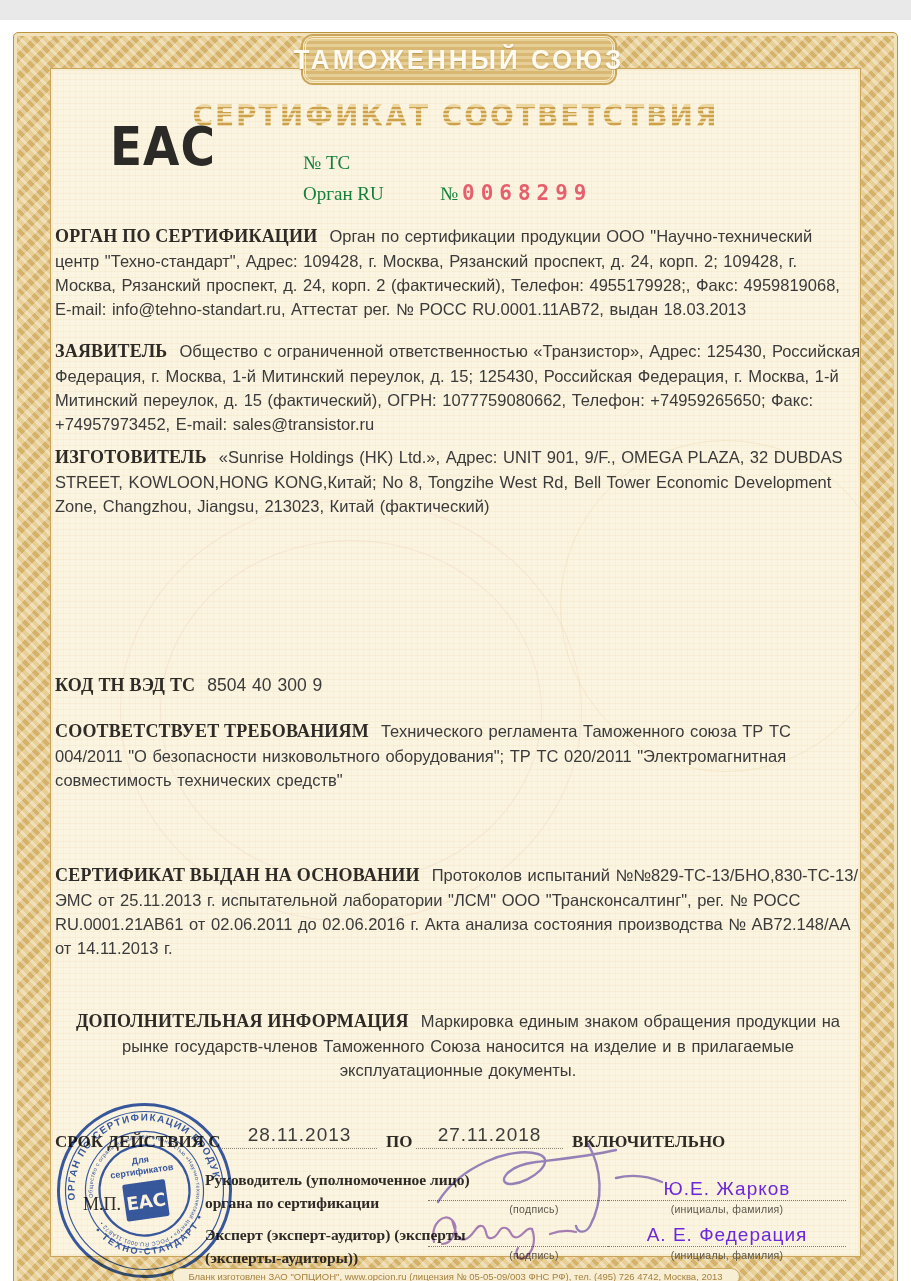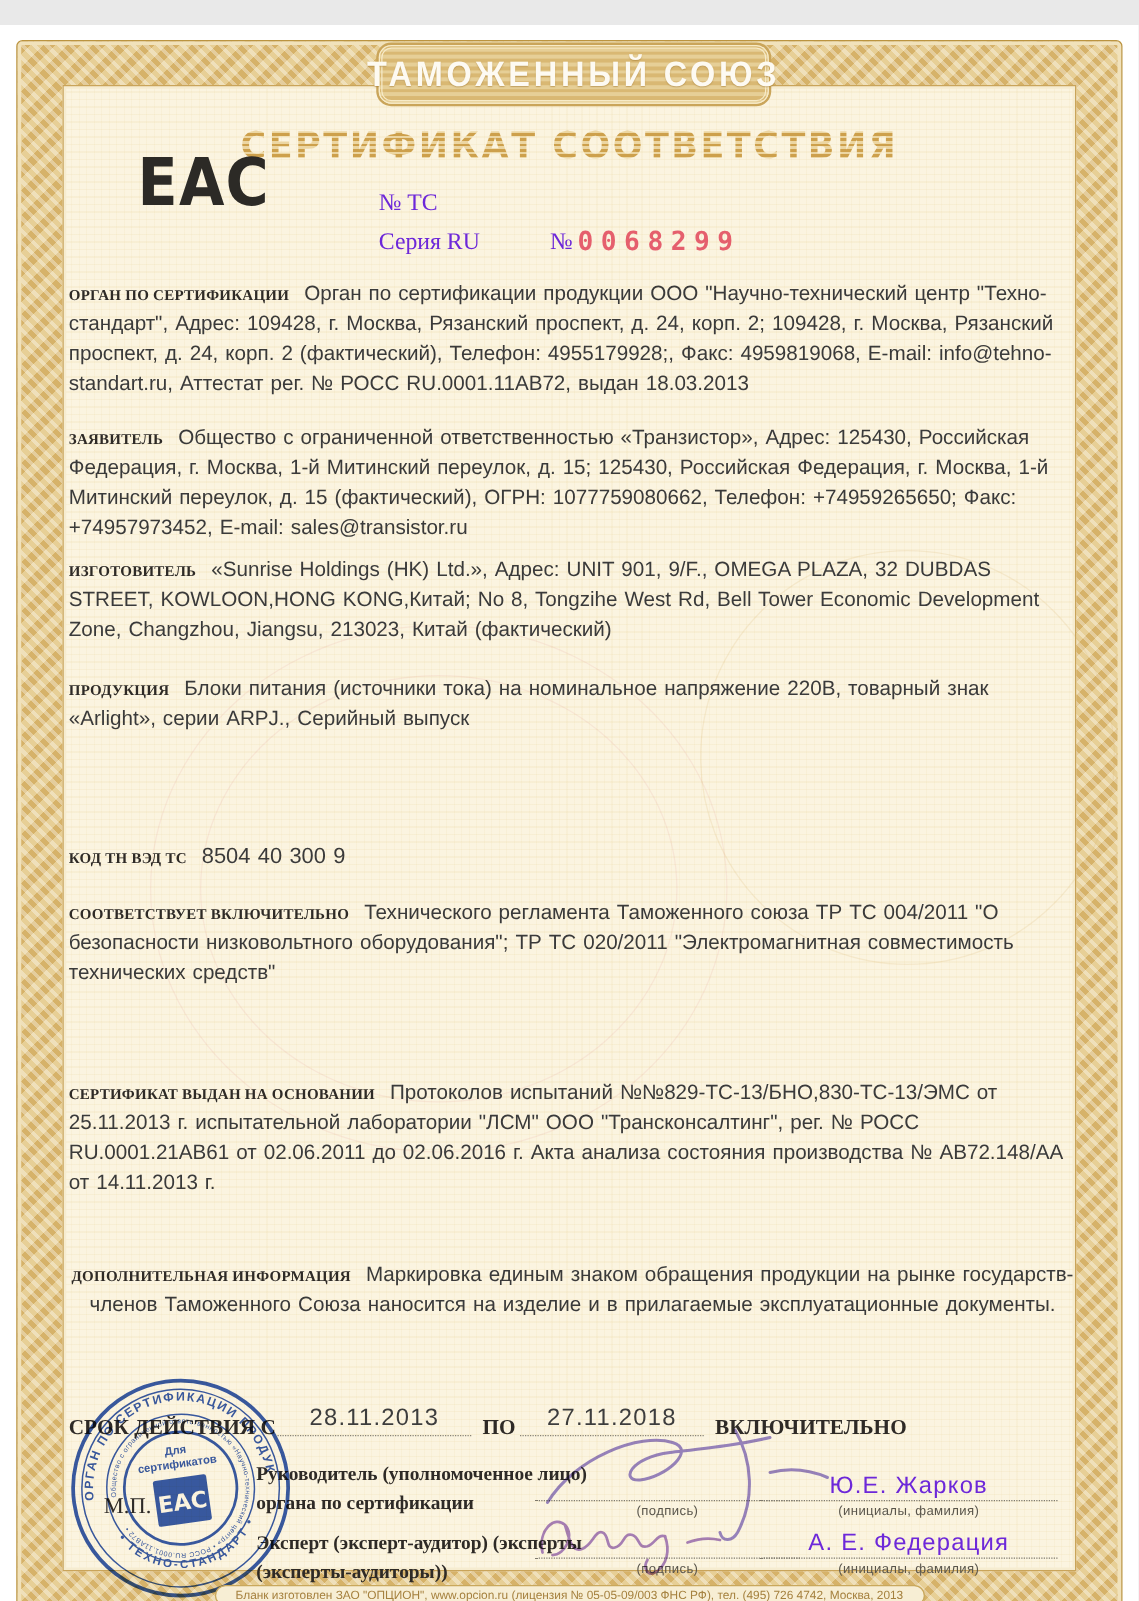"№ ТС" .num-label { color: #6d28d9 -> #15803d }
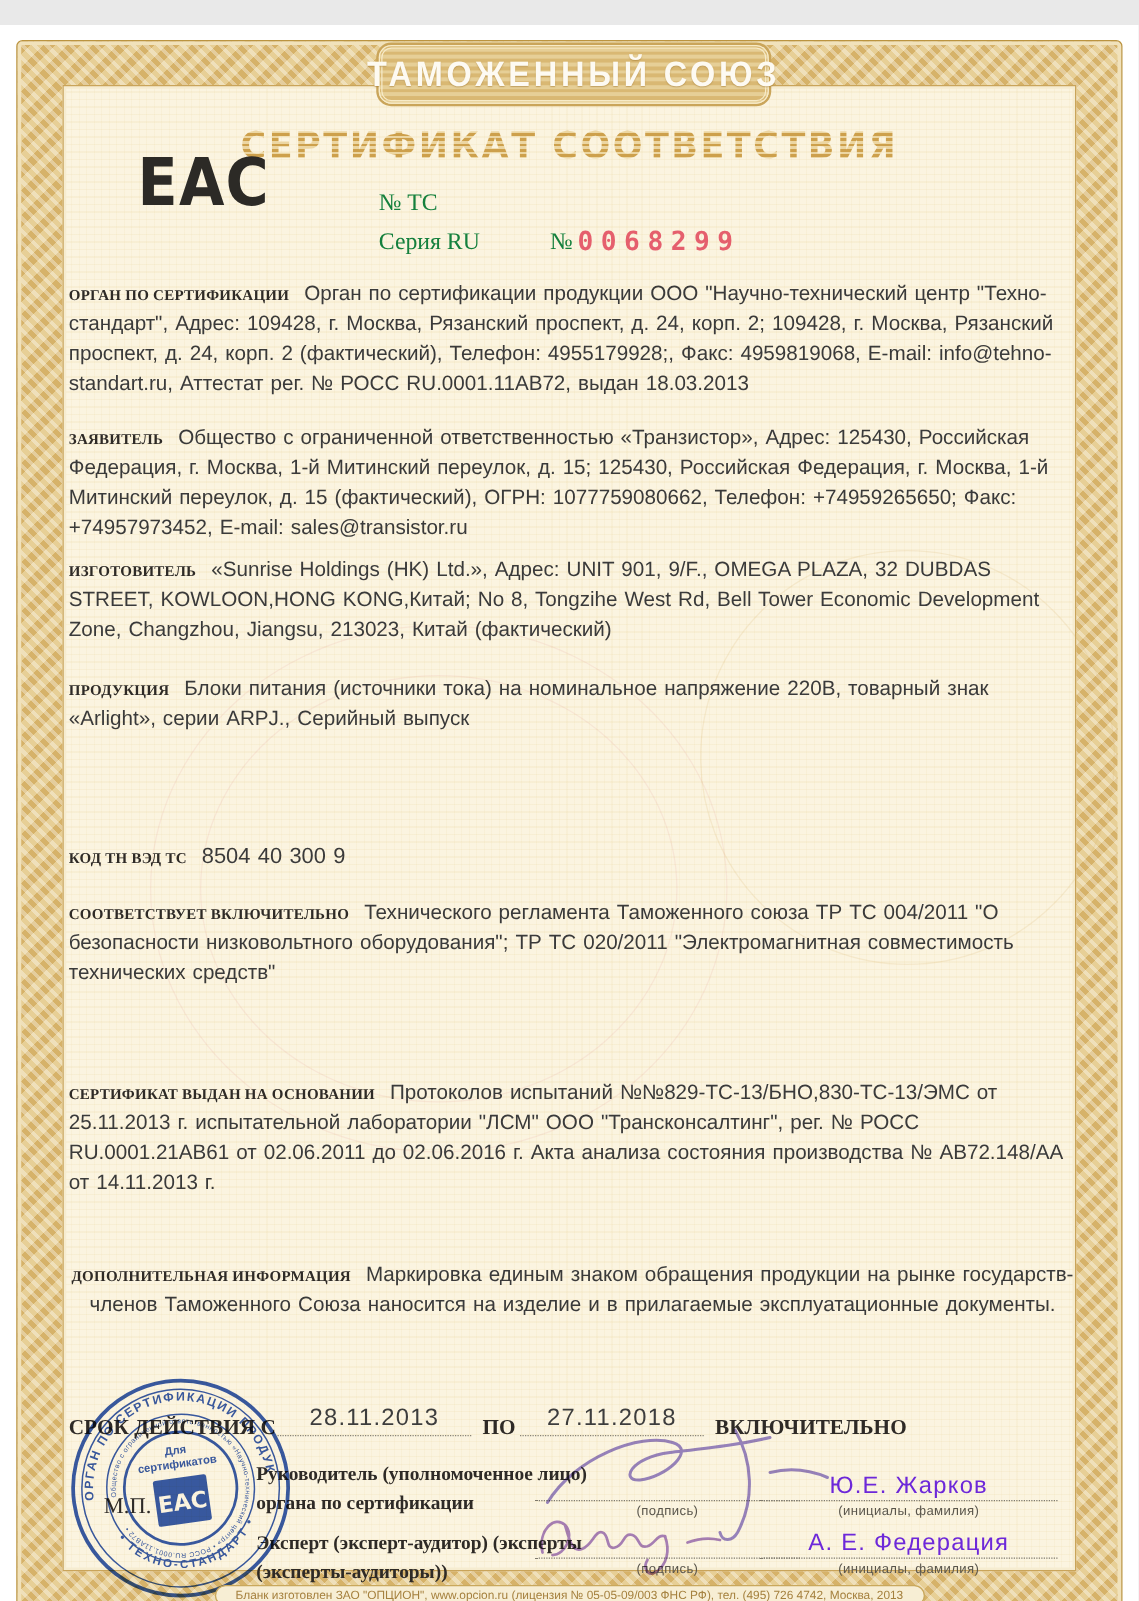"Серия RU" div.num-label { text: Серия -> Орган }
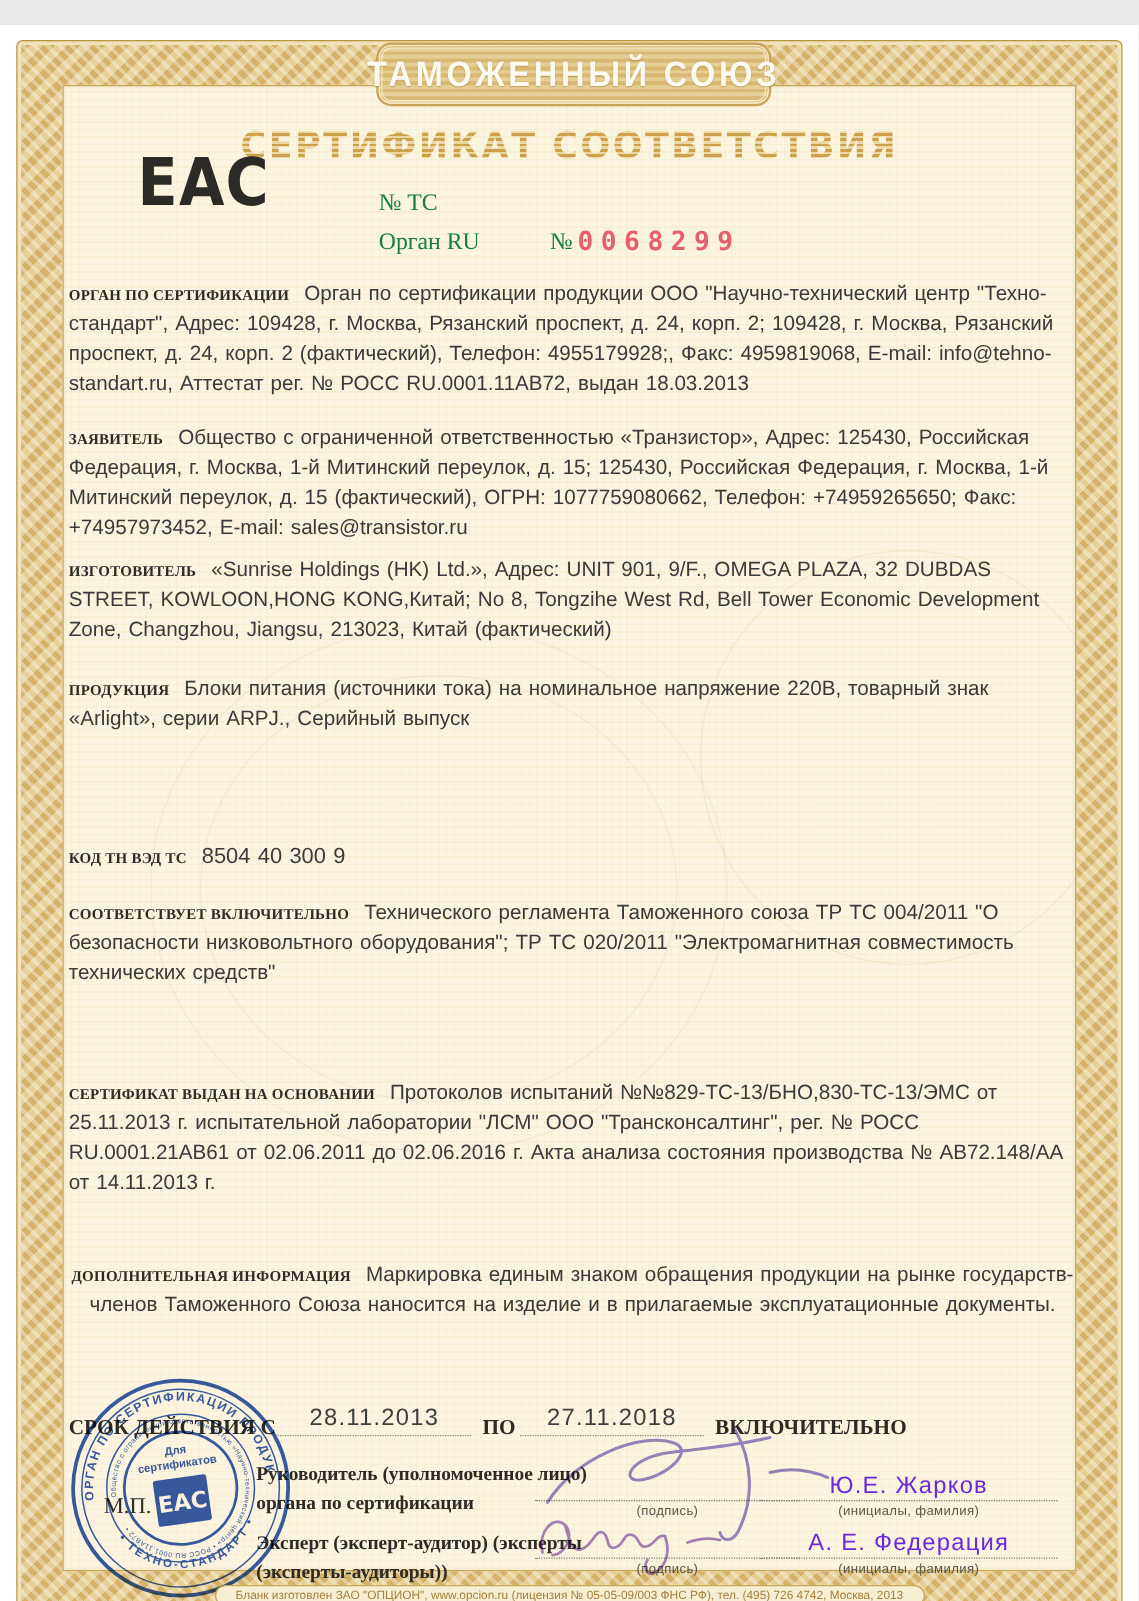"ОРГАН ПО СЕРТИФИКАЦИИ" .sec .head { font-size: 12px -> 18px }
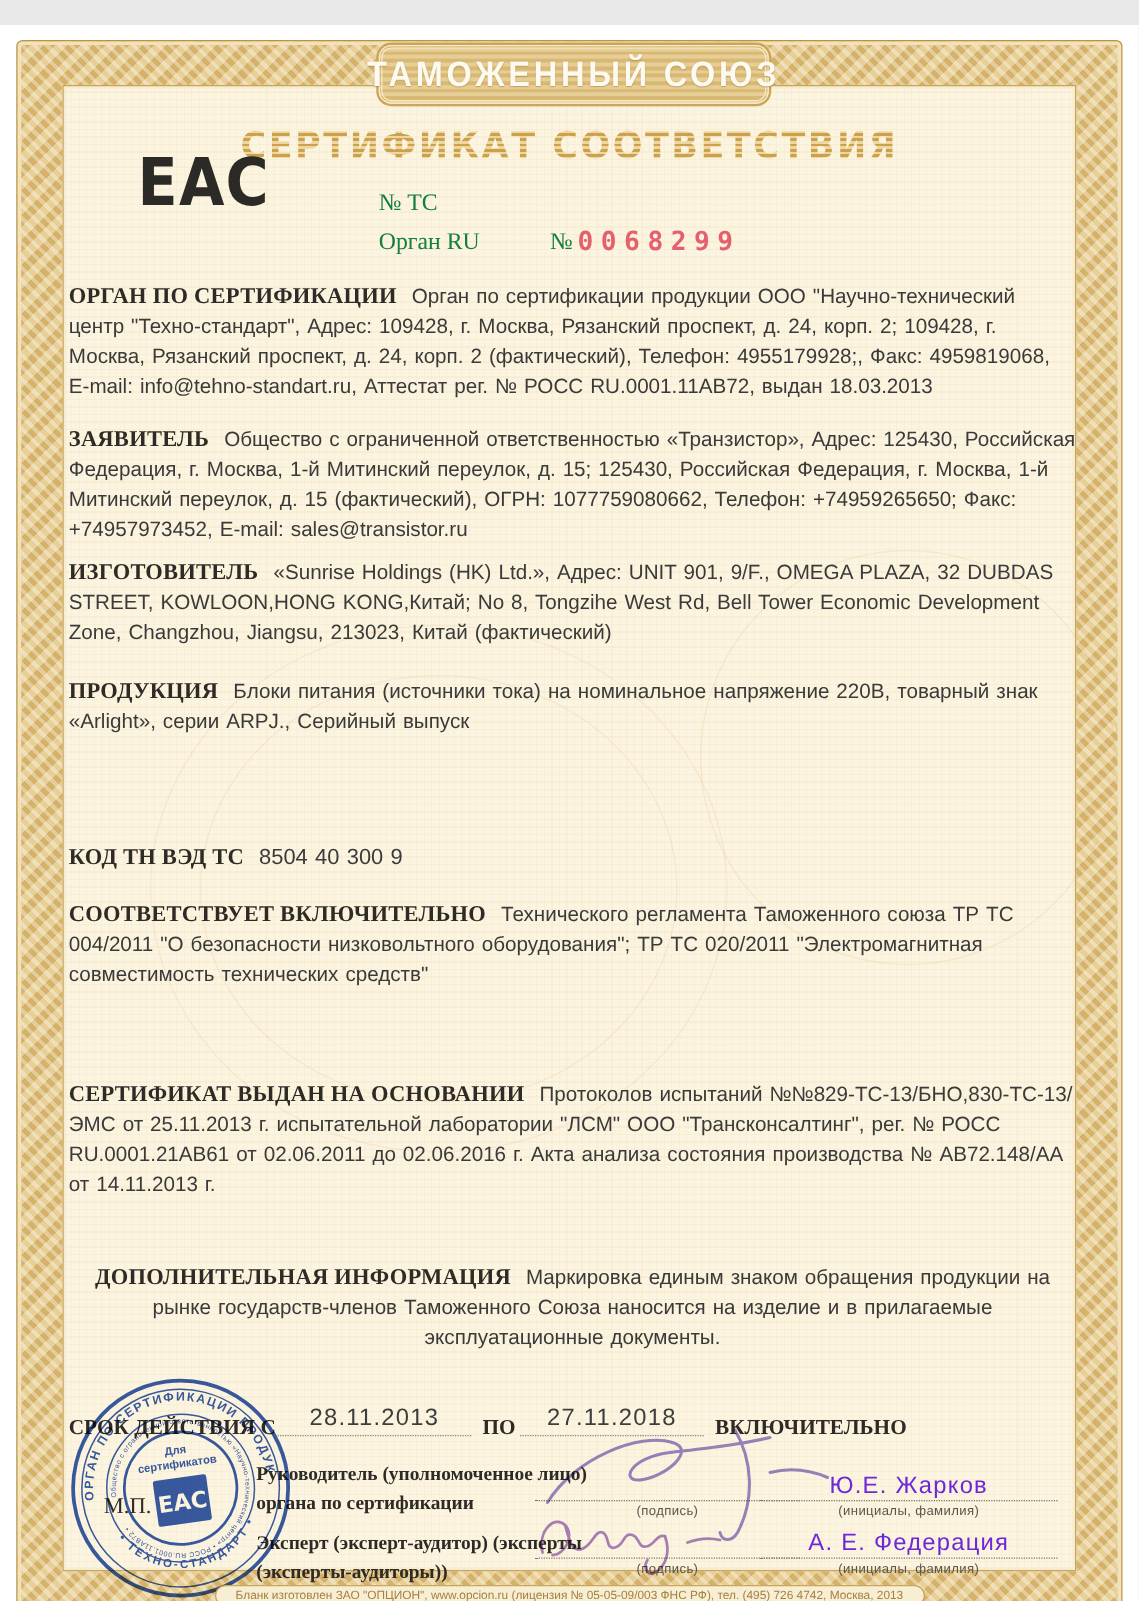"ПРОДУКЦИЯ Блоки питания (источники тока)" div.sec { html: <div> <span>ПРОДУКЦИЯ</span><span>Блоки питания (источники тока) на номинальное напряжение 220В, товарный знак «Arlight», серии ARPJ., Серийный выпуск</span> </div> -> none }
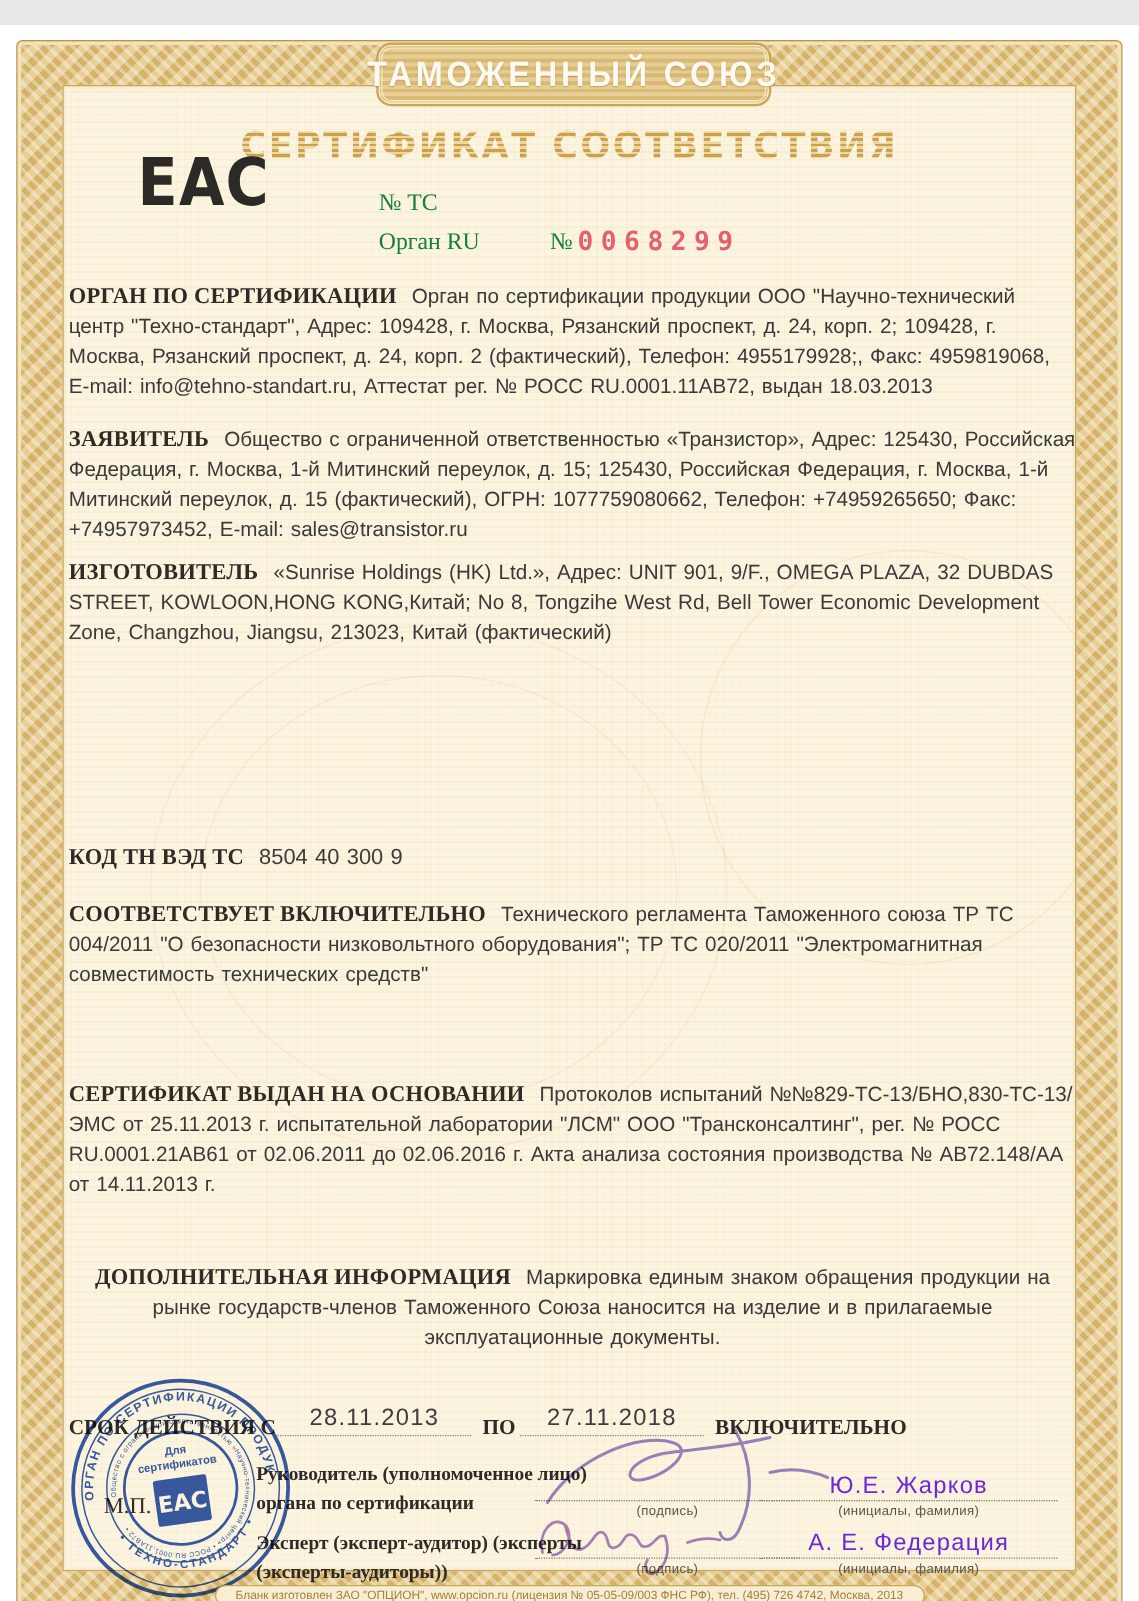"СООТВЕТСТВУЕТ ВКЛЮЧИТЕЛЬНО" span.head { text: ВКЛЮЧИТЕЛЬНО -> ТРЕБОВАНИЯМ }
